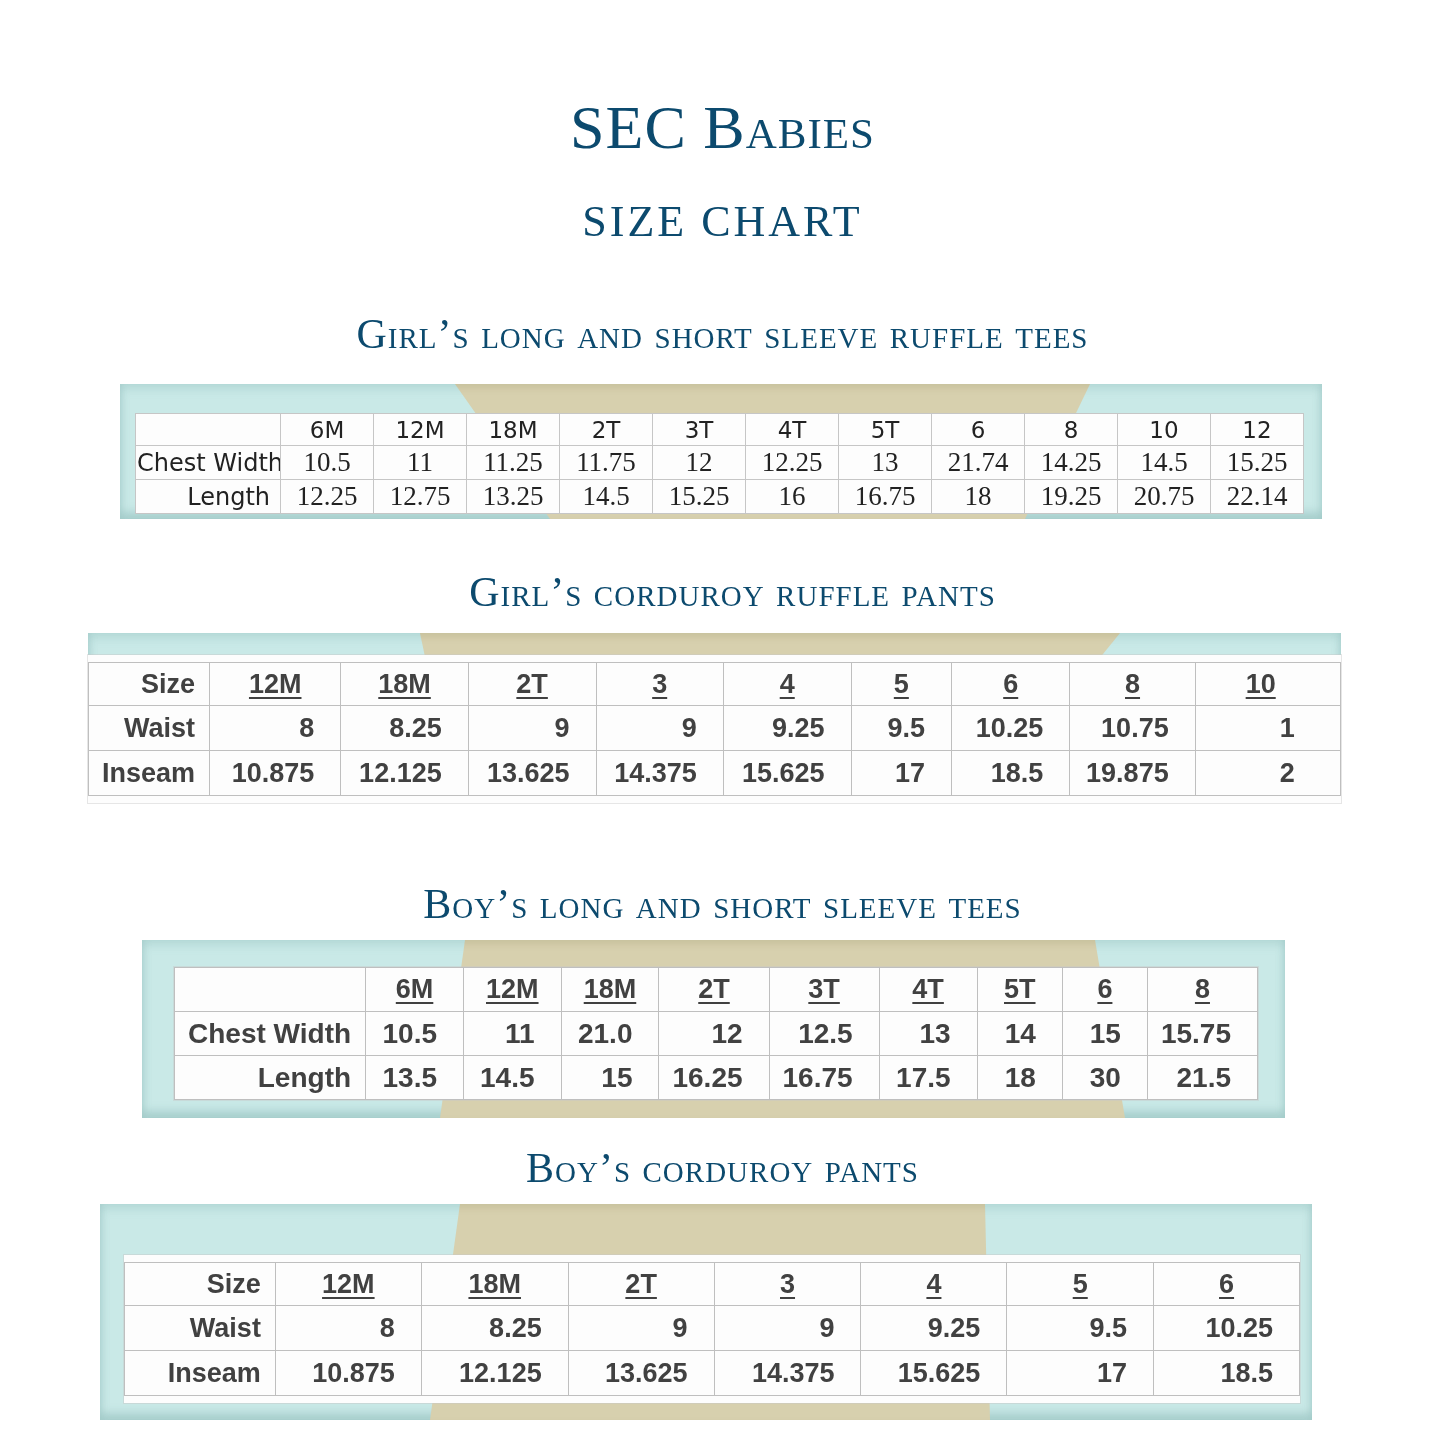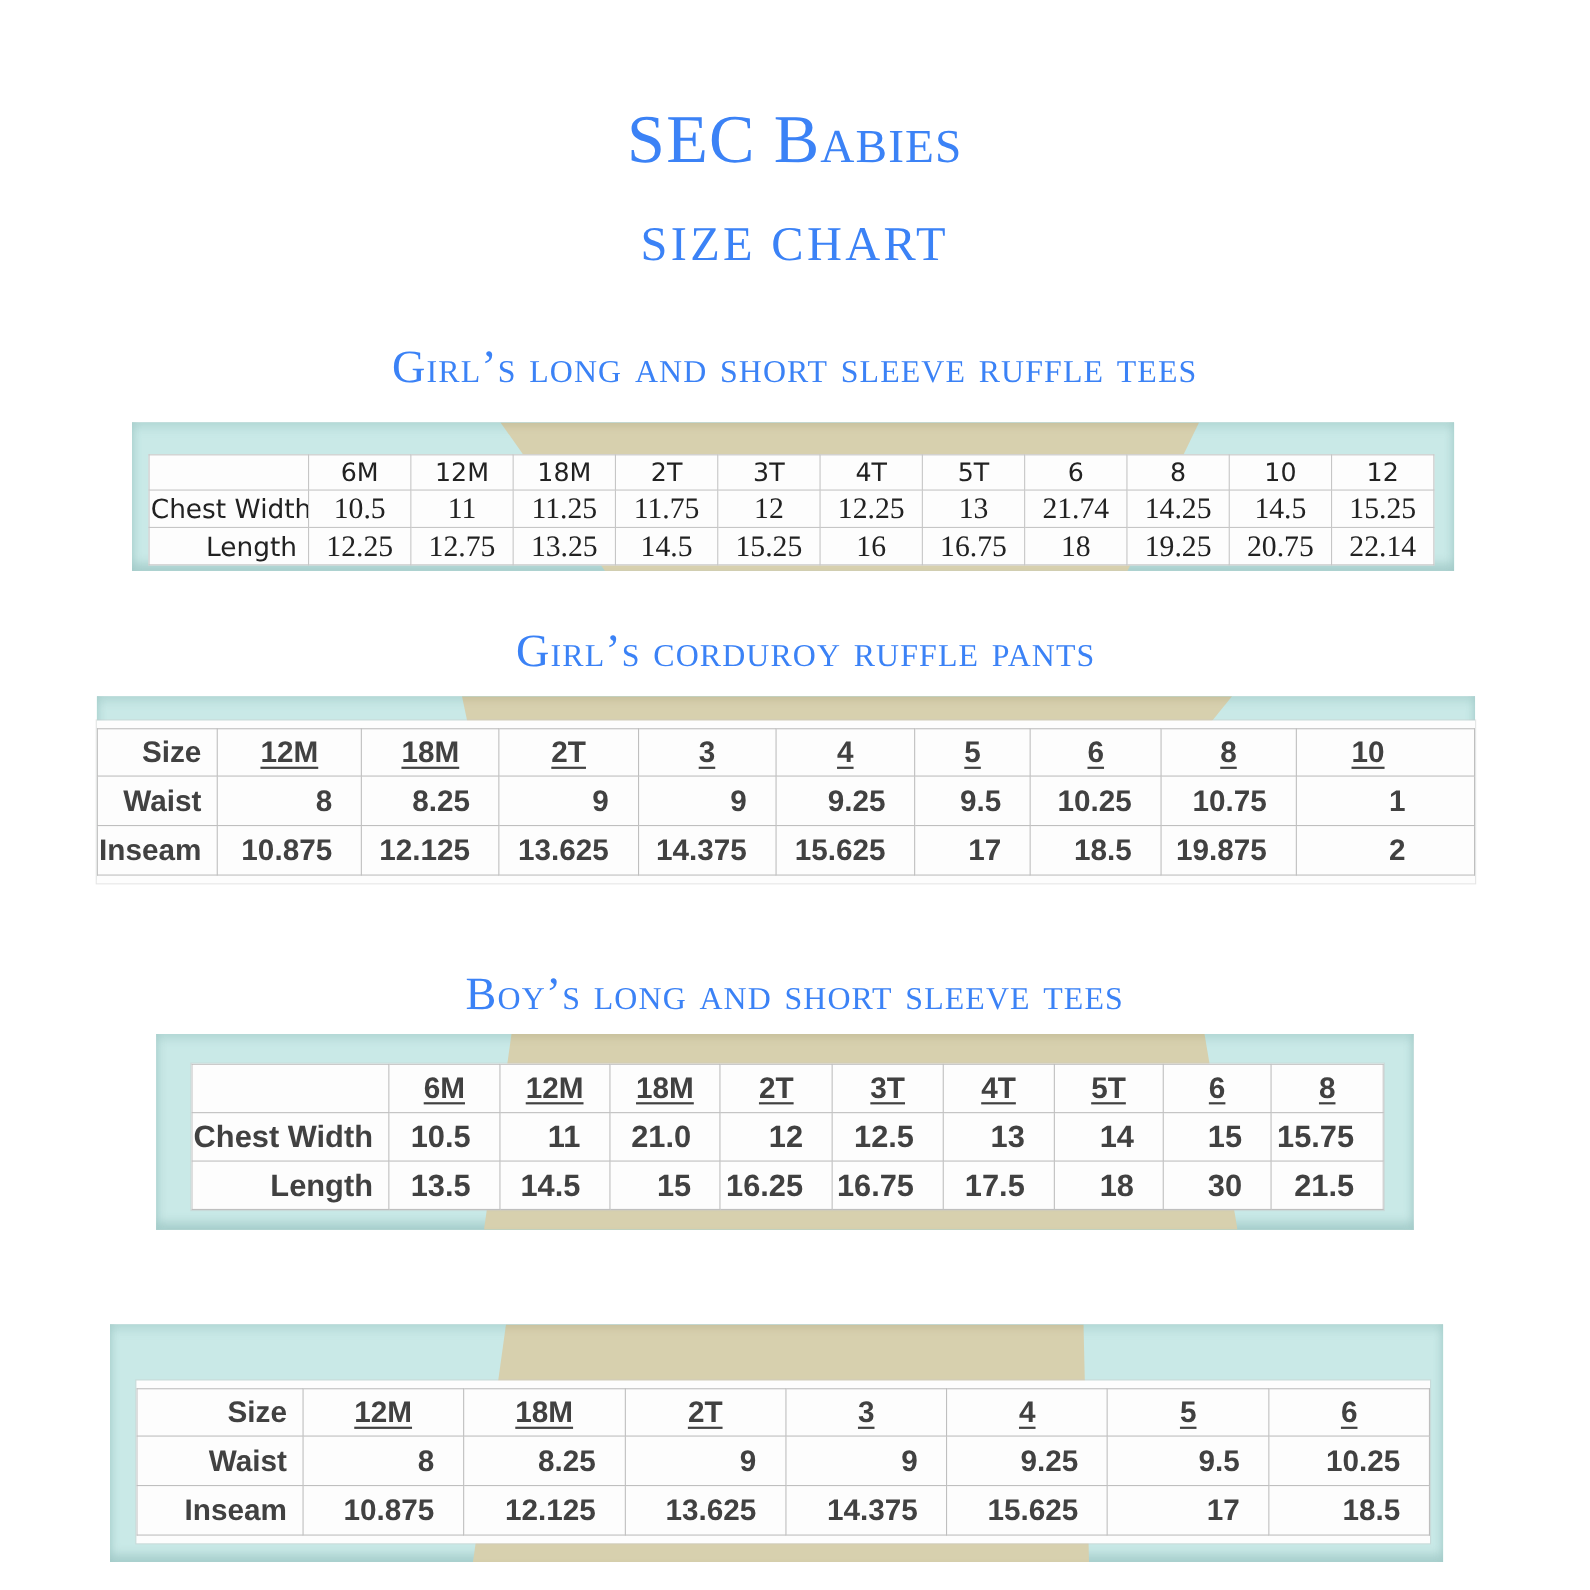"SEC Babies" .ttl { color: #3b82f6 -> #0c4a6e }
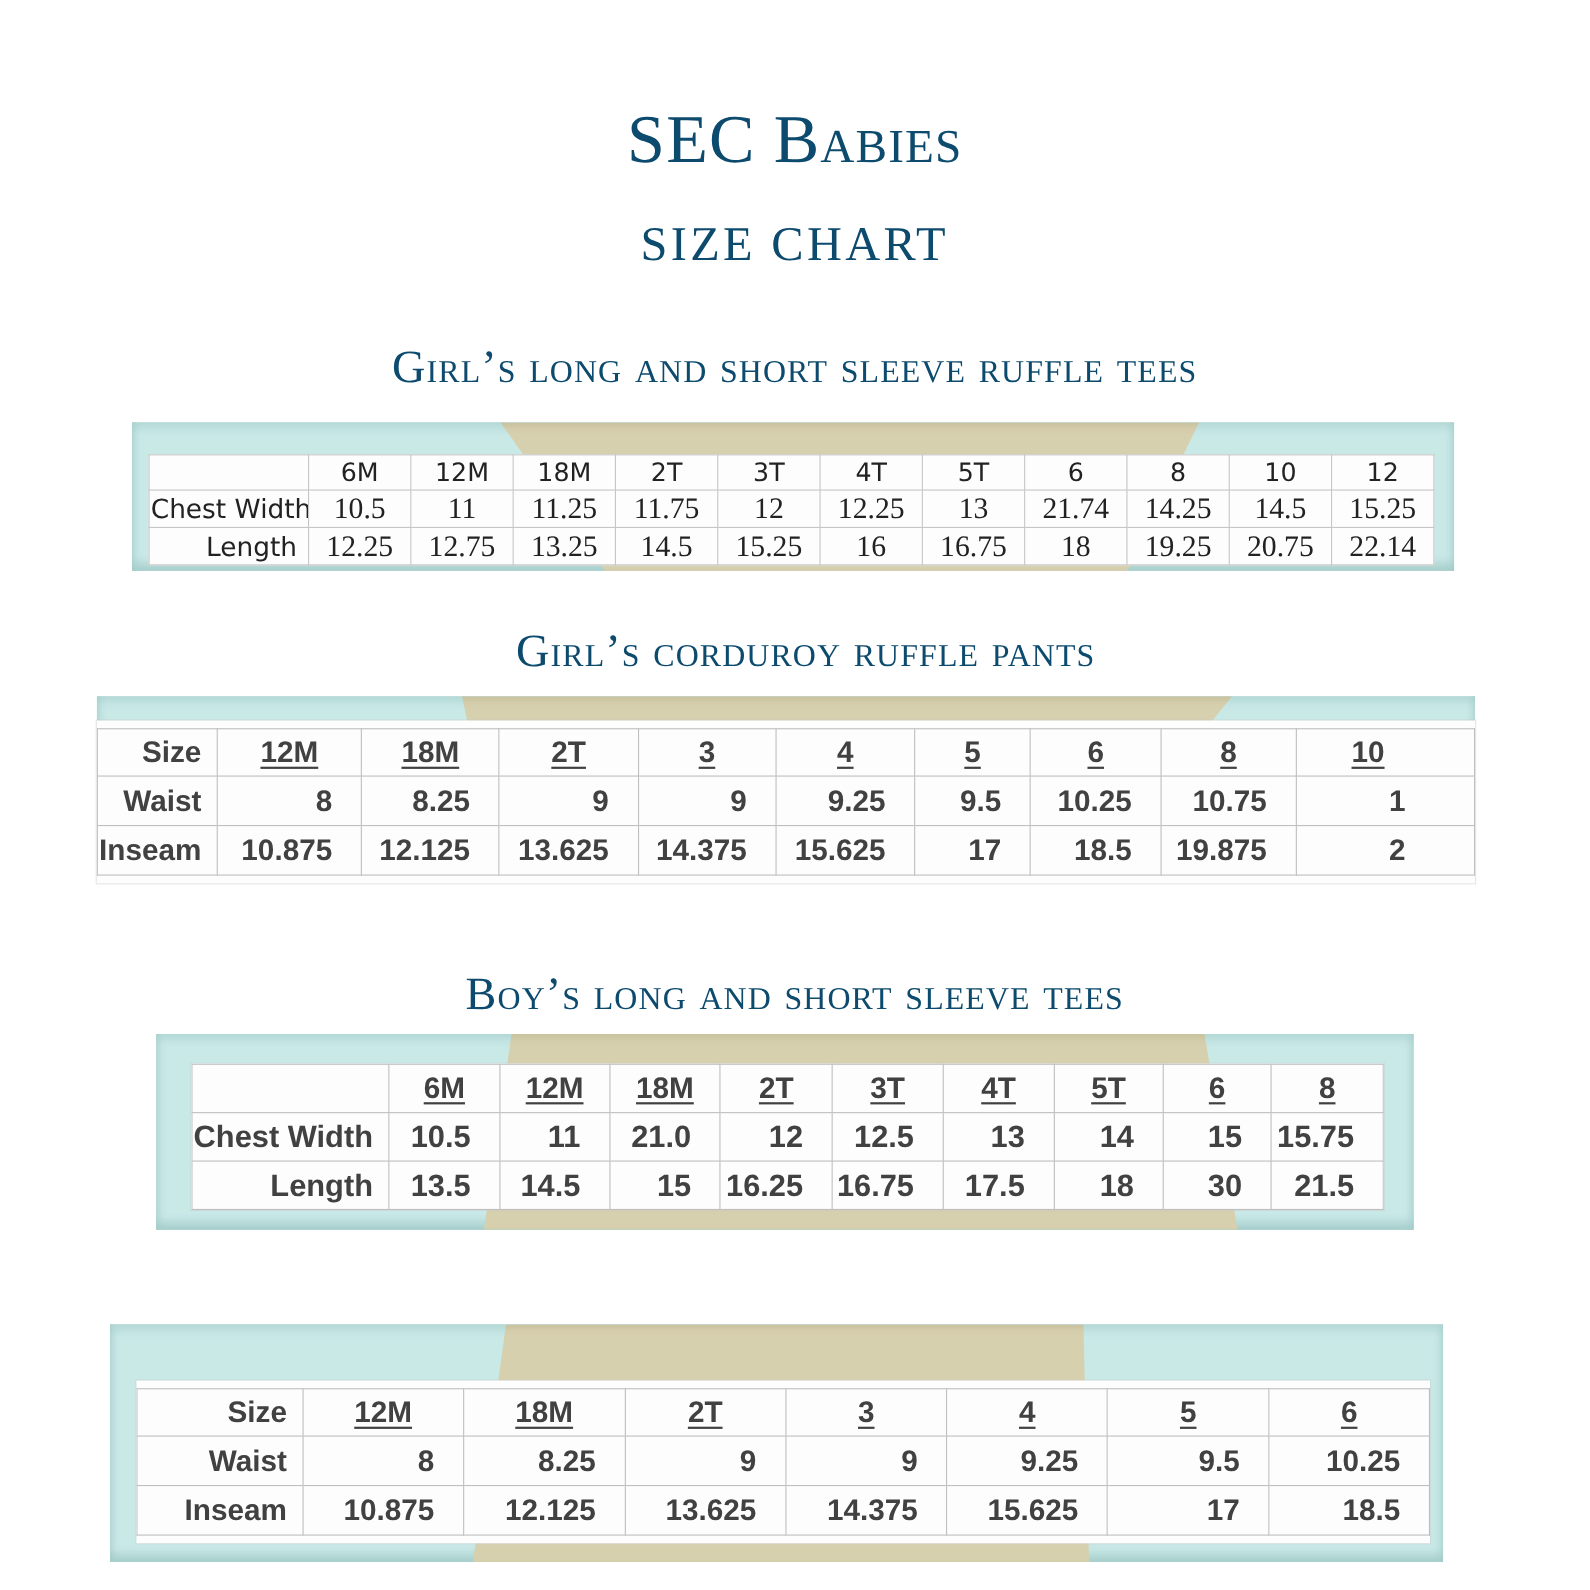"Waist" .xl .dat td { padding-left: none -> 13px }
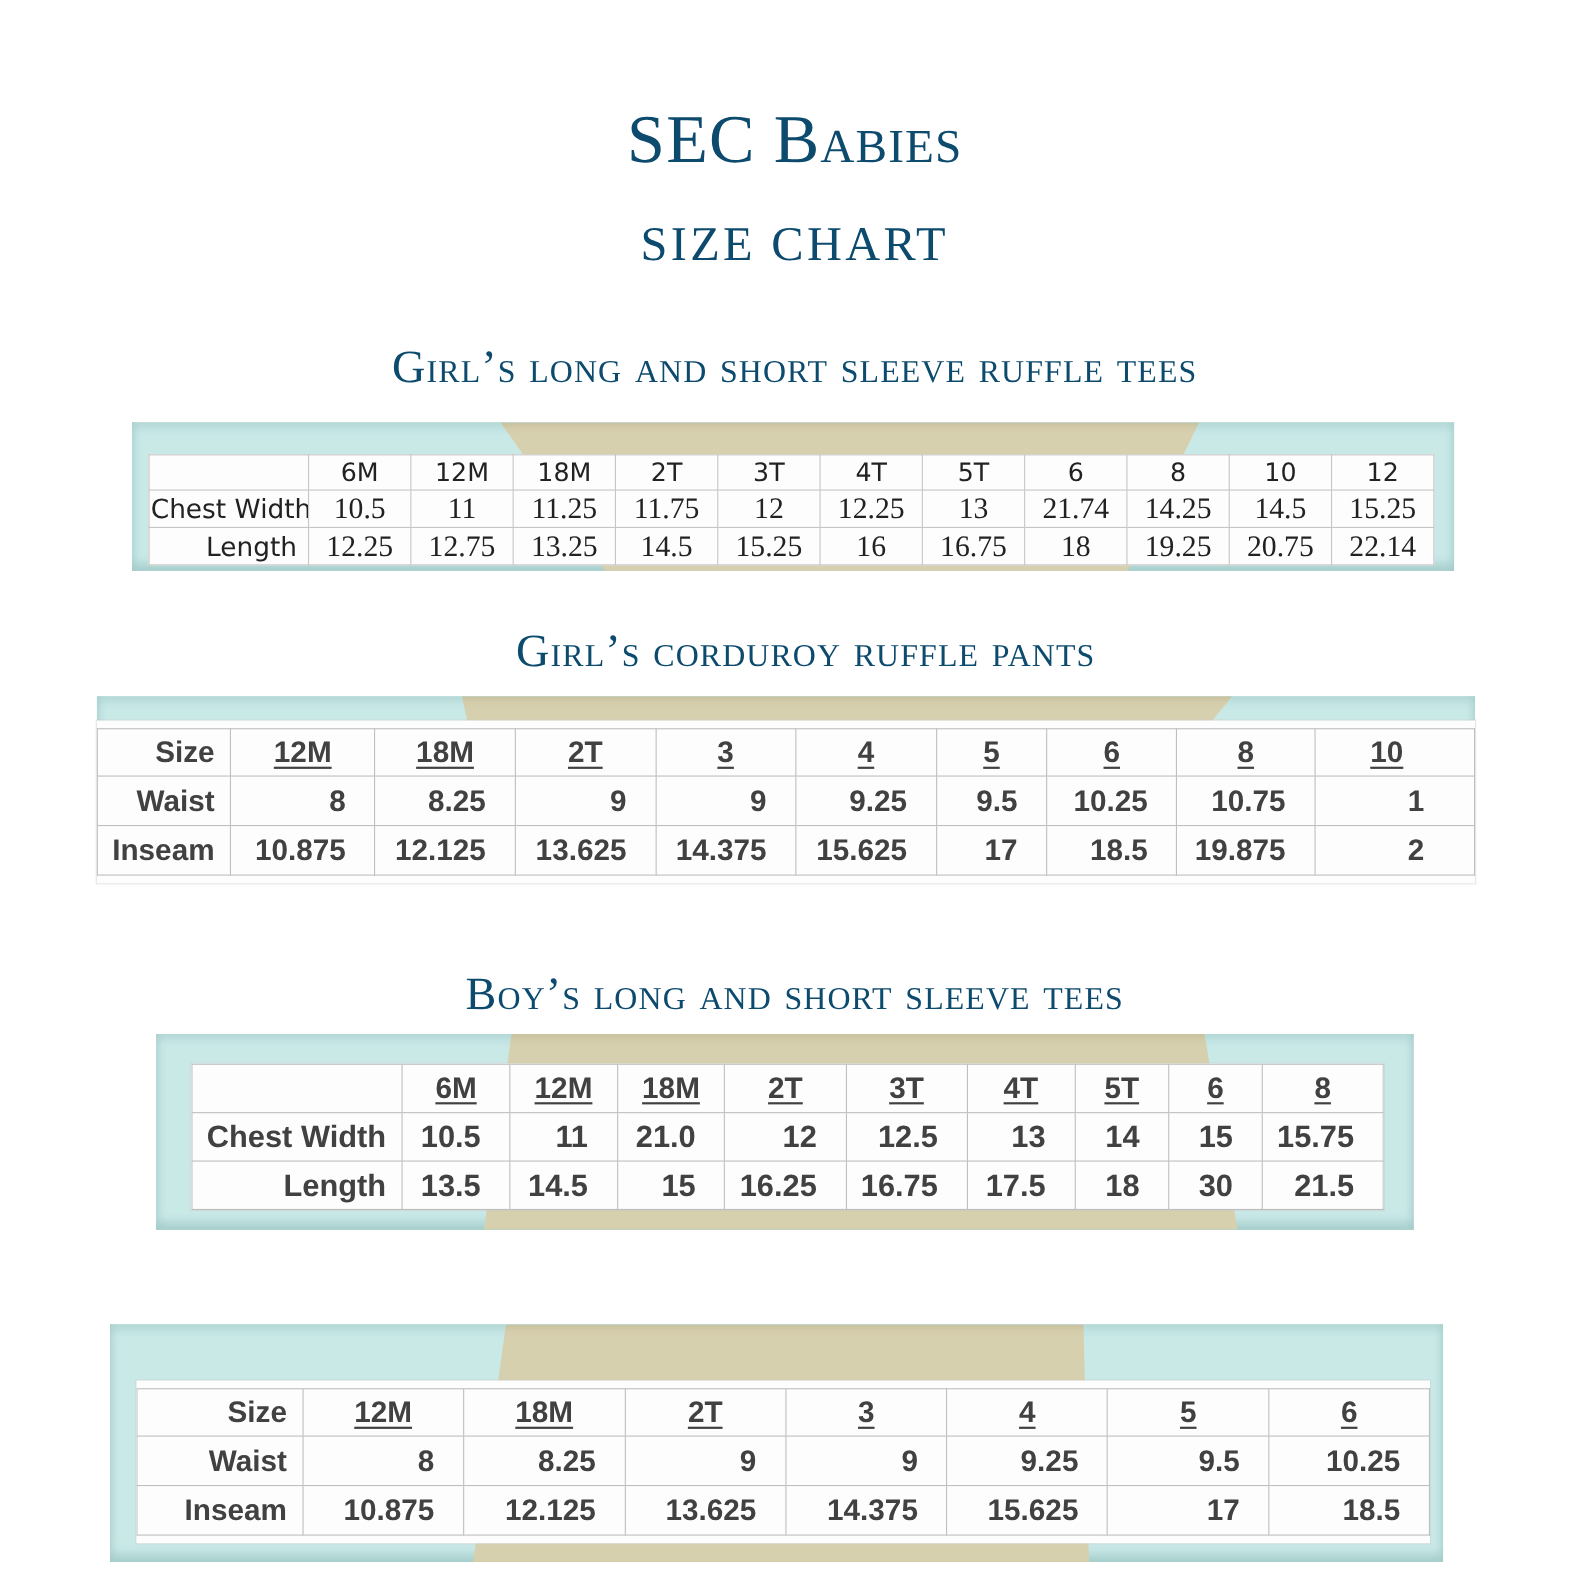"Boy’s corduroy pants" div.ttl { html: none -> <div>Boy’s corduroy pants</div> }
